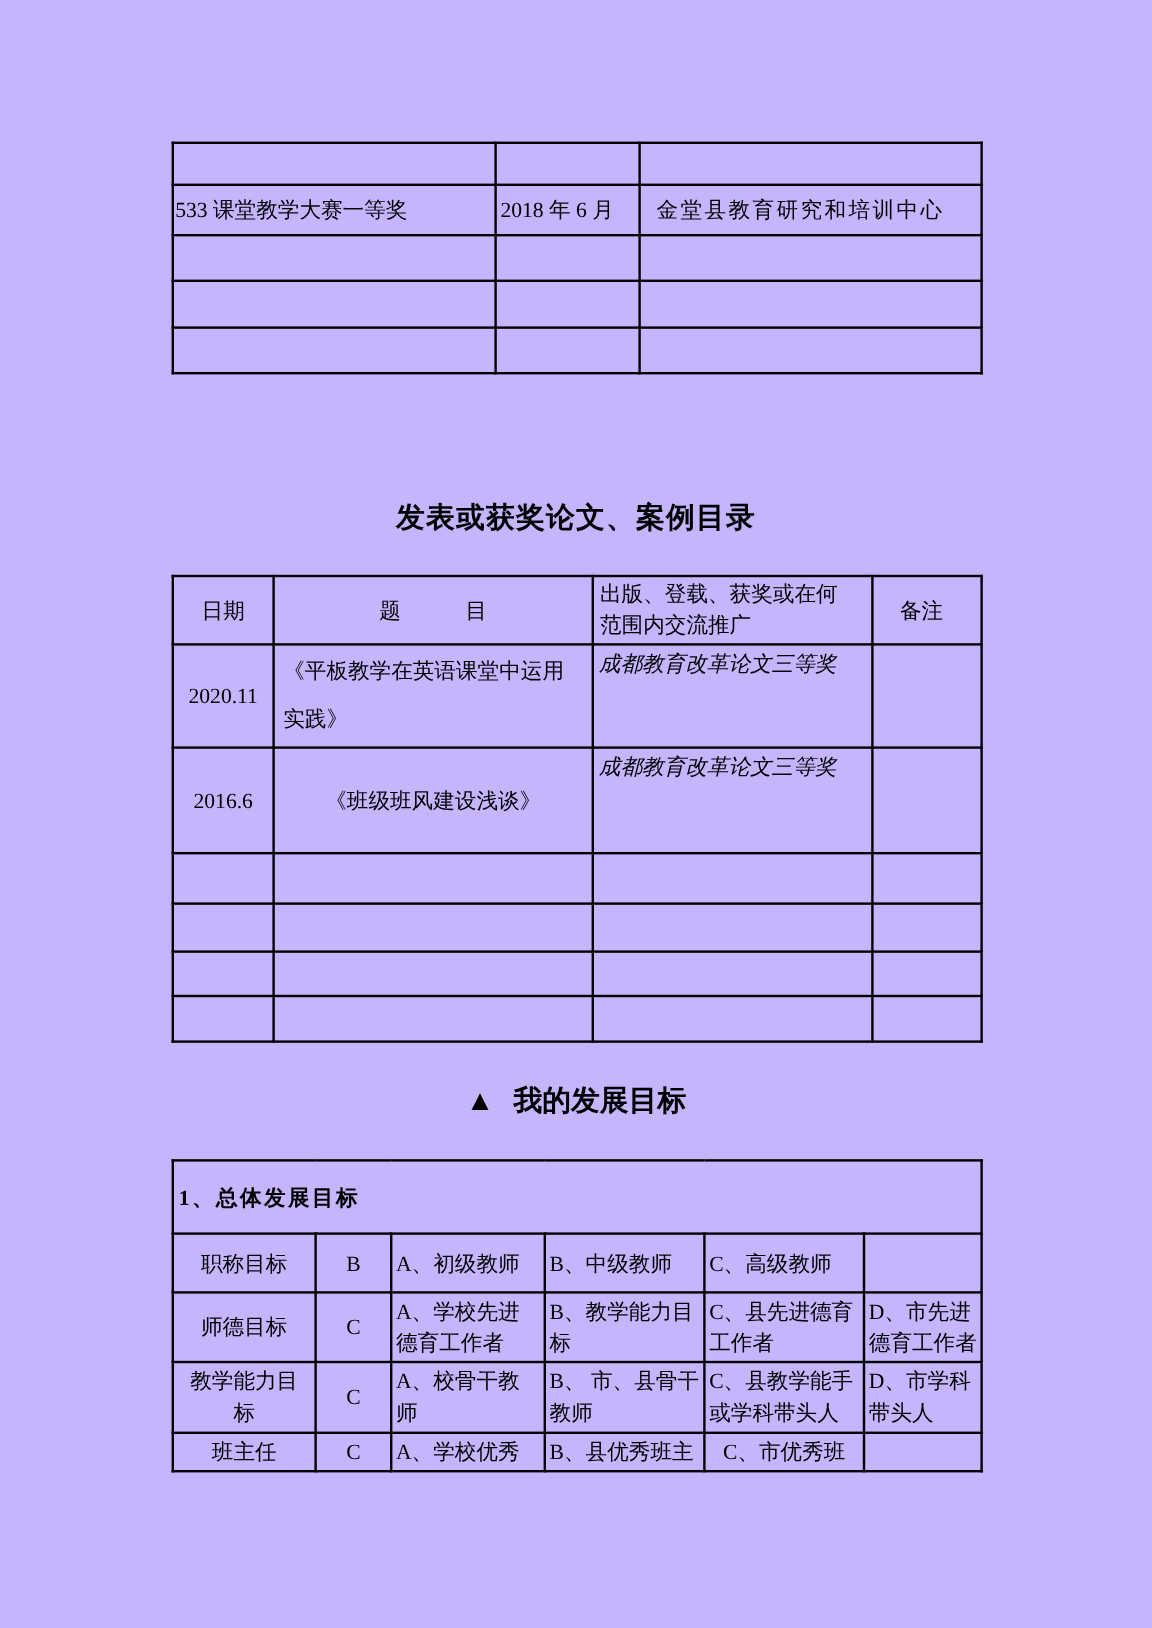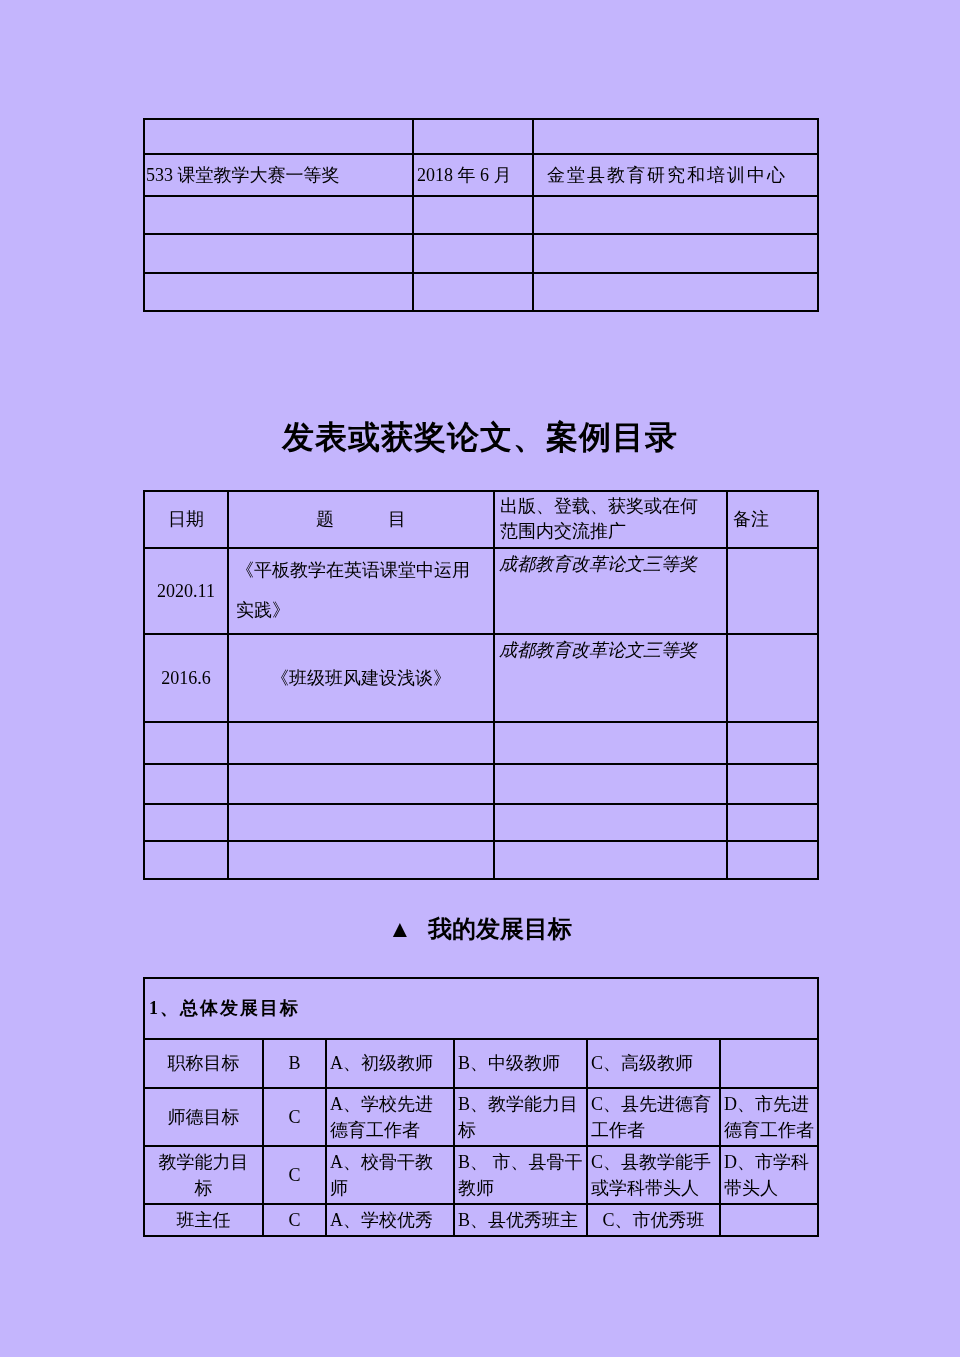"发表或获奖论文、案例目录" .sec-title { font-size: 32px -> 24px }
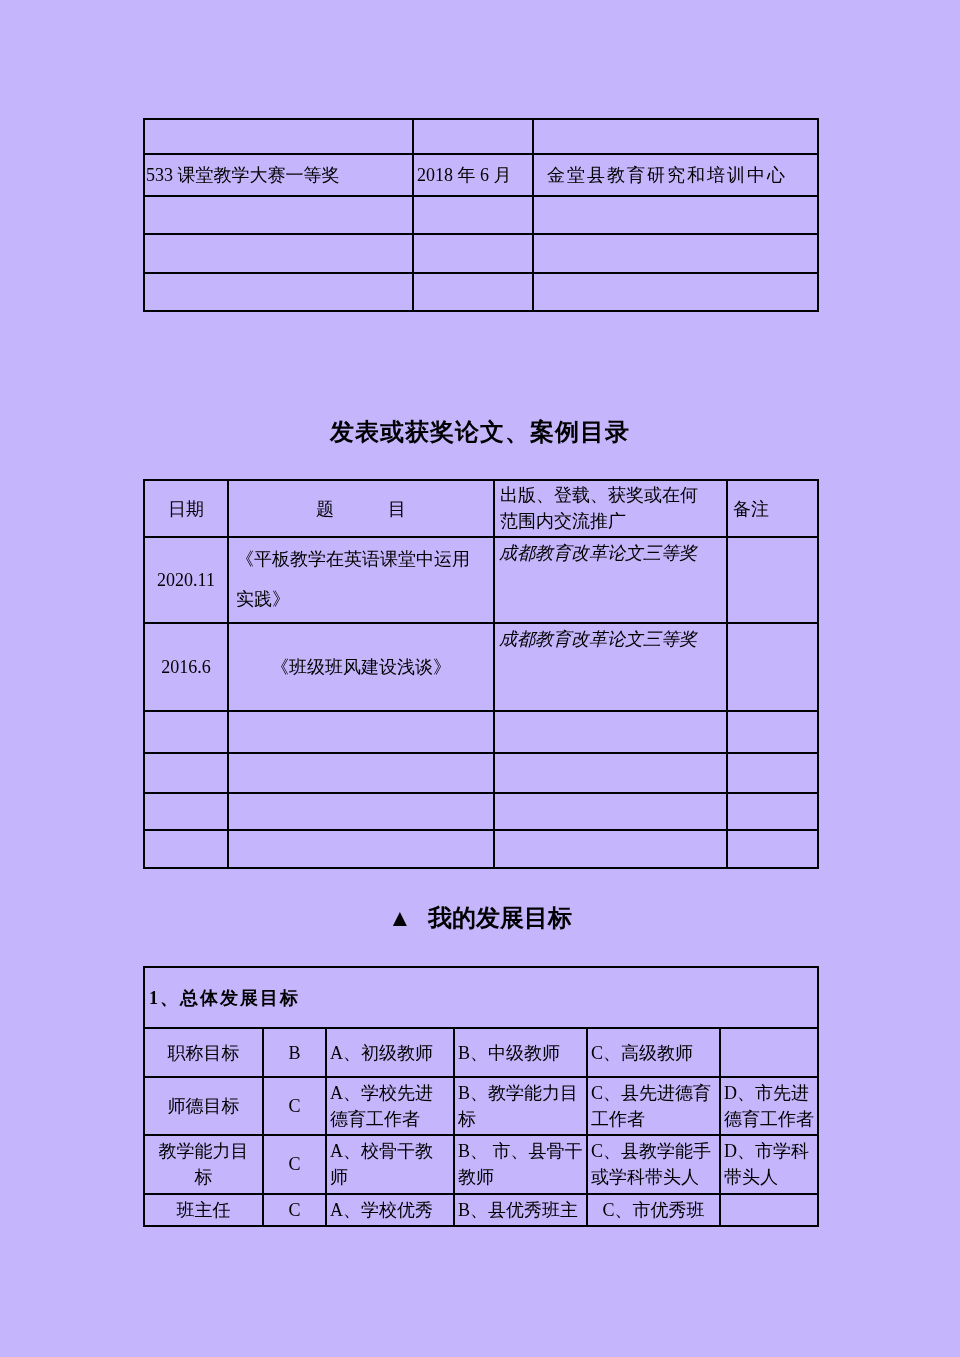"备注" .t2 .note-head { padding-left: 5px -> 22px }
